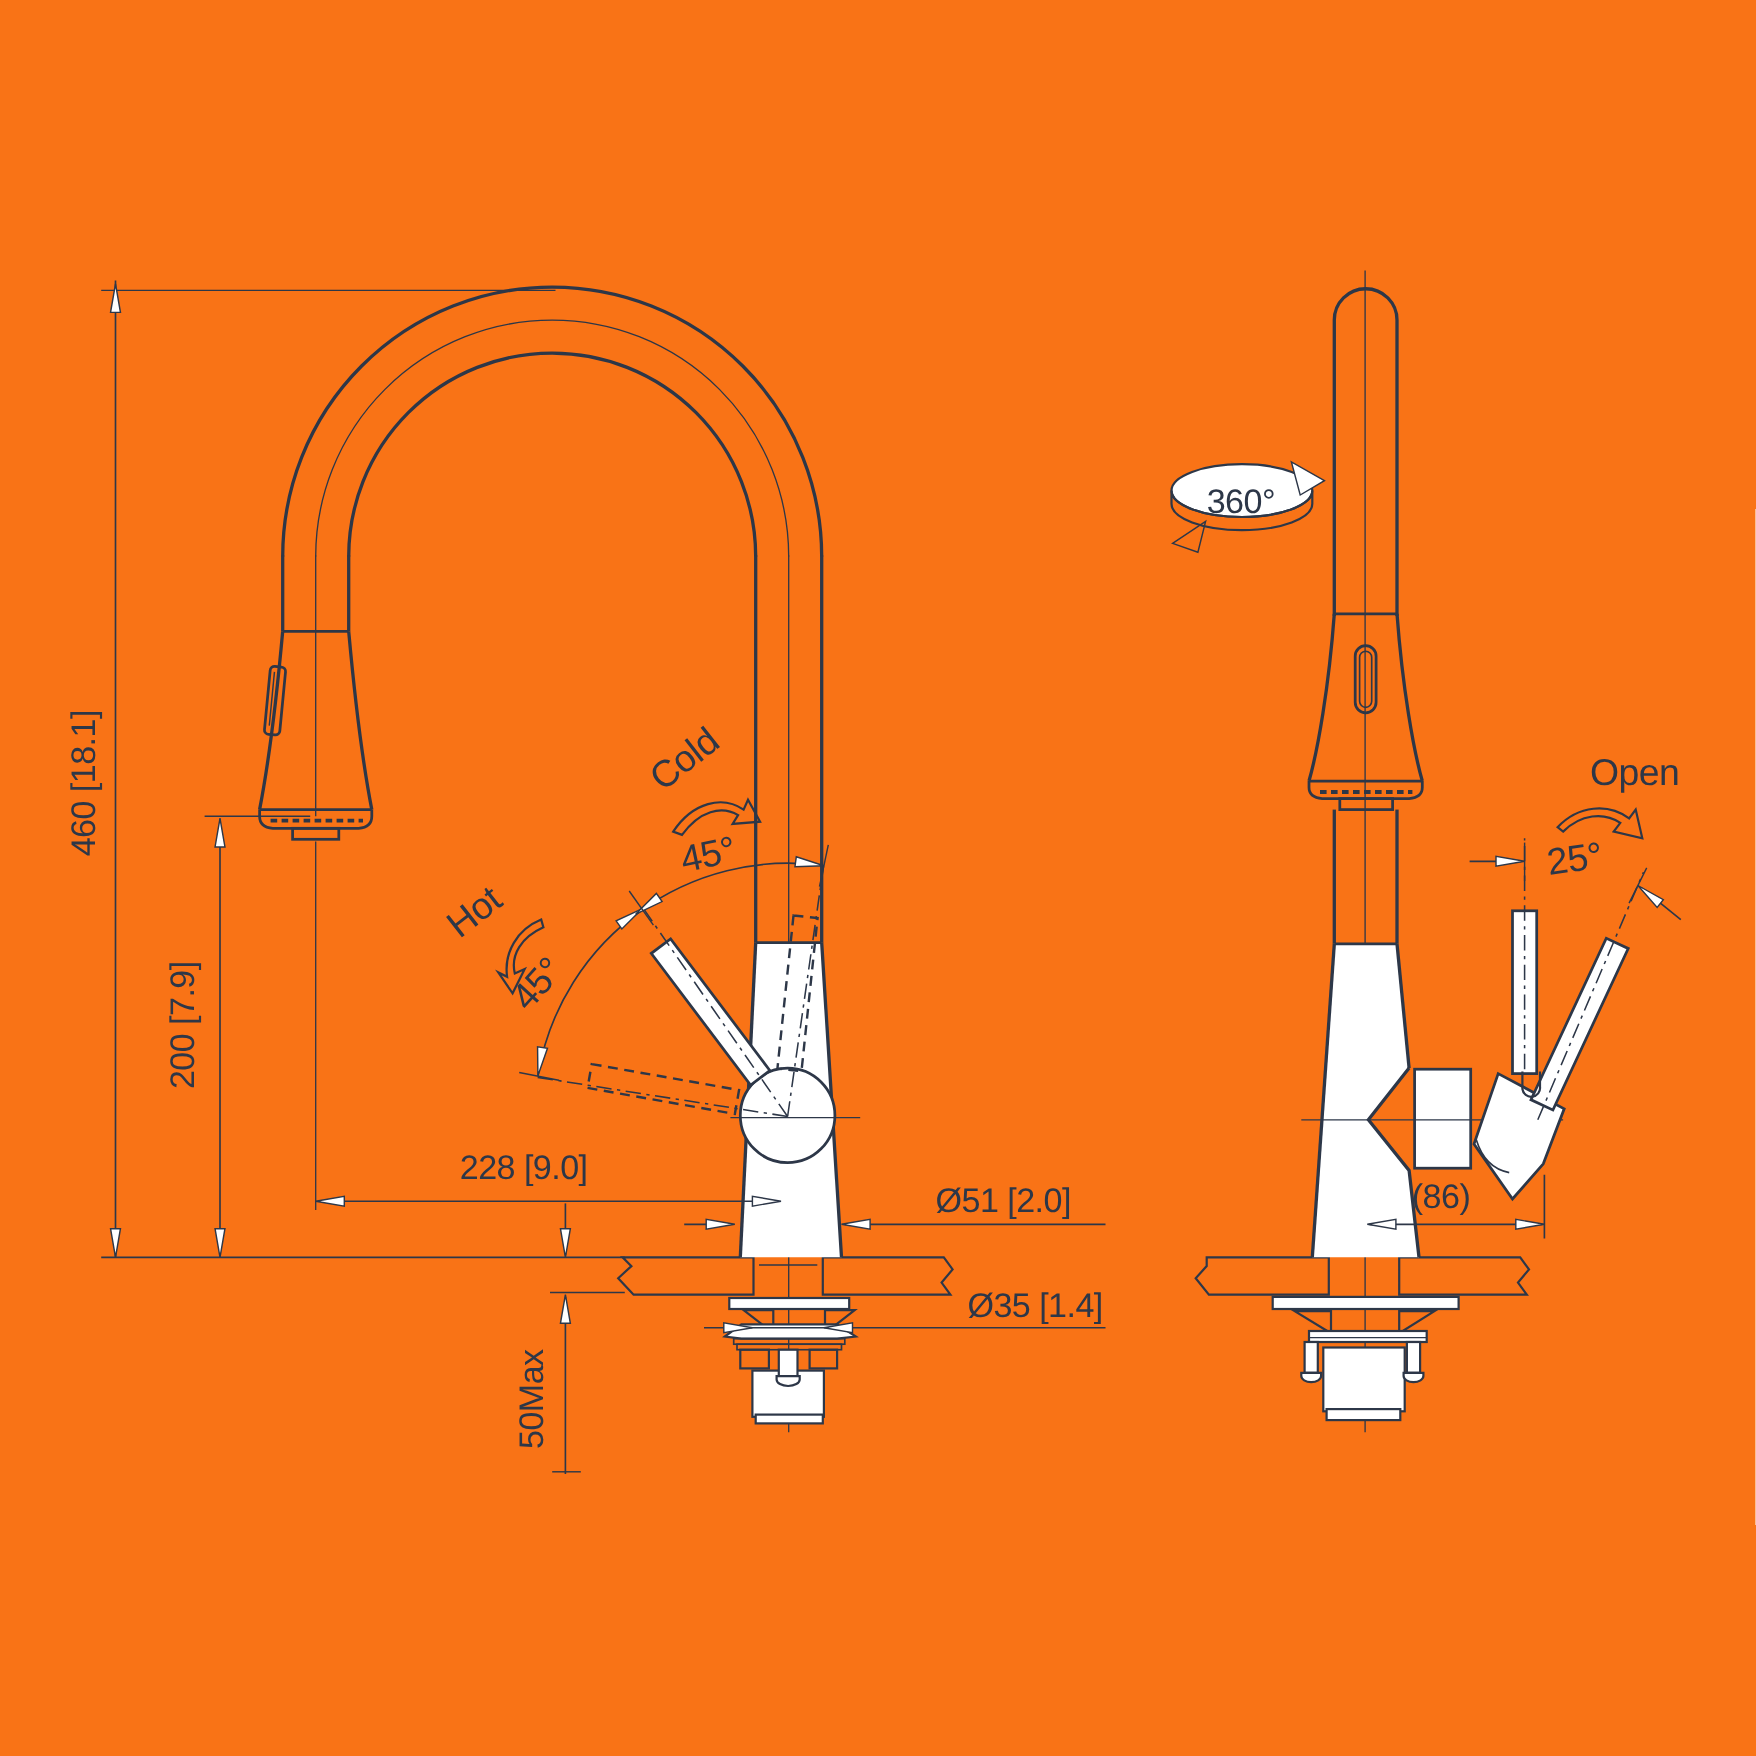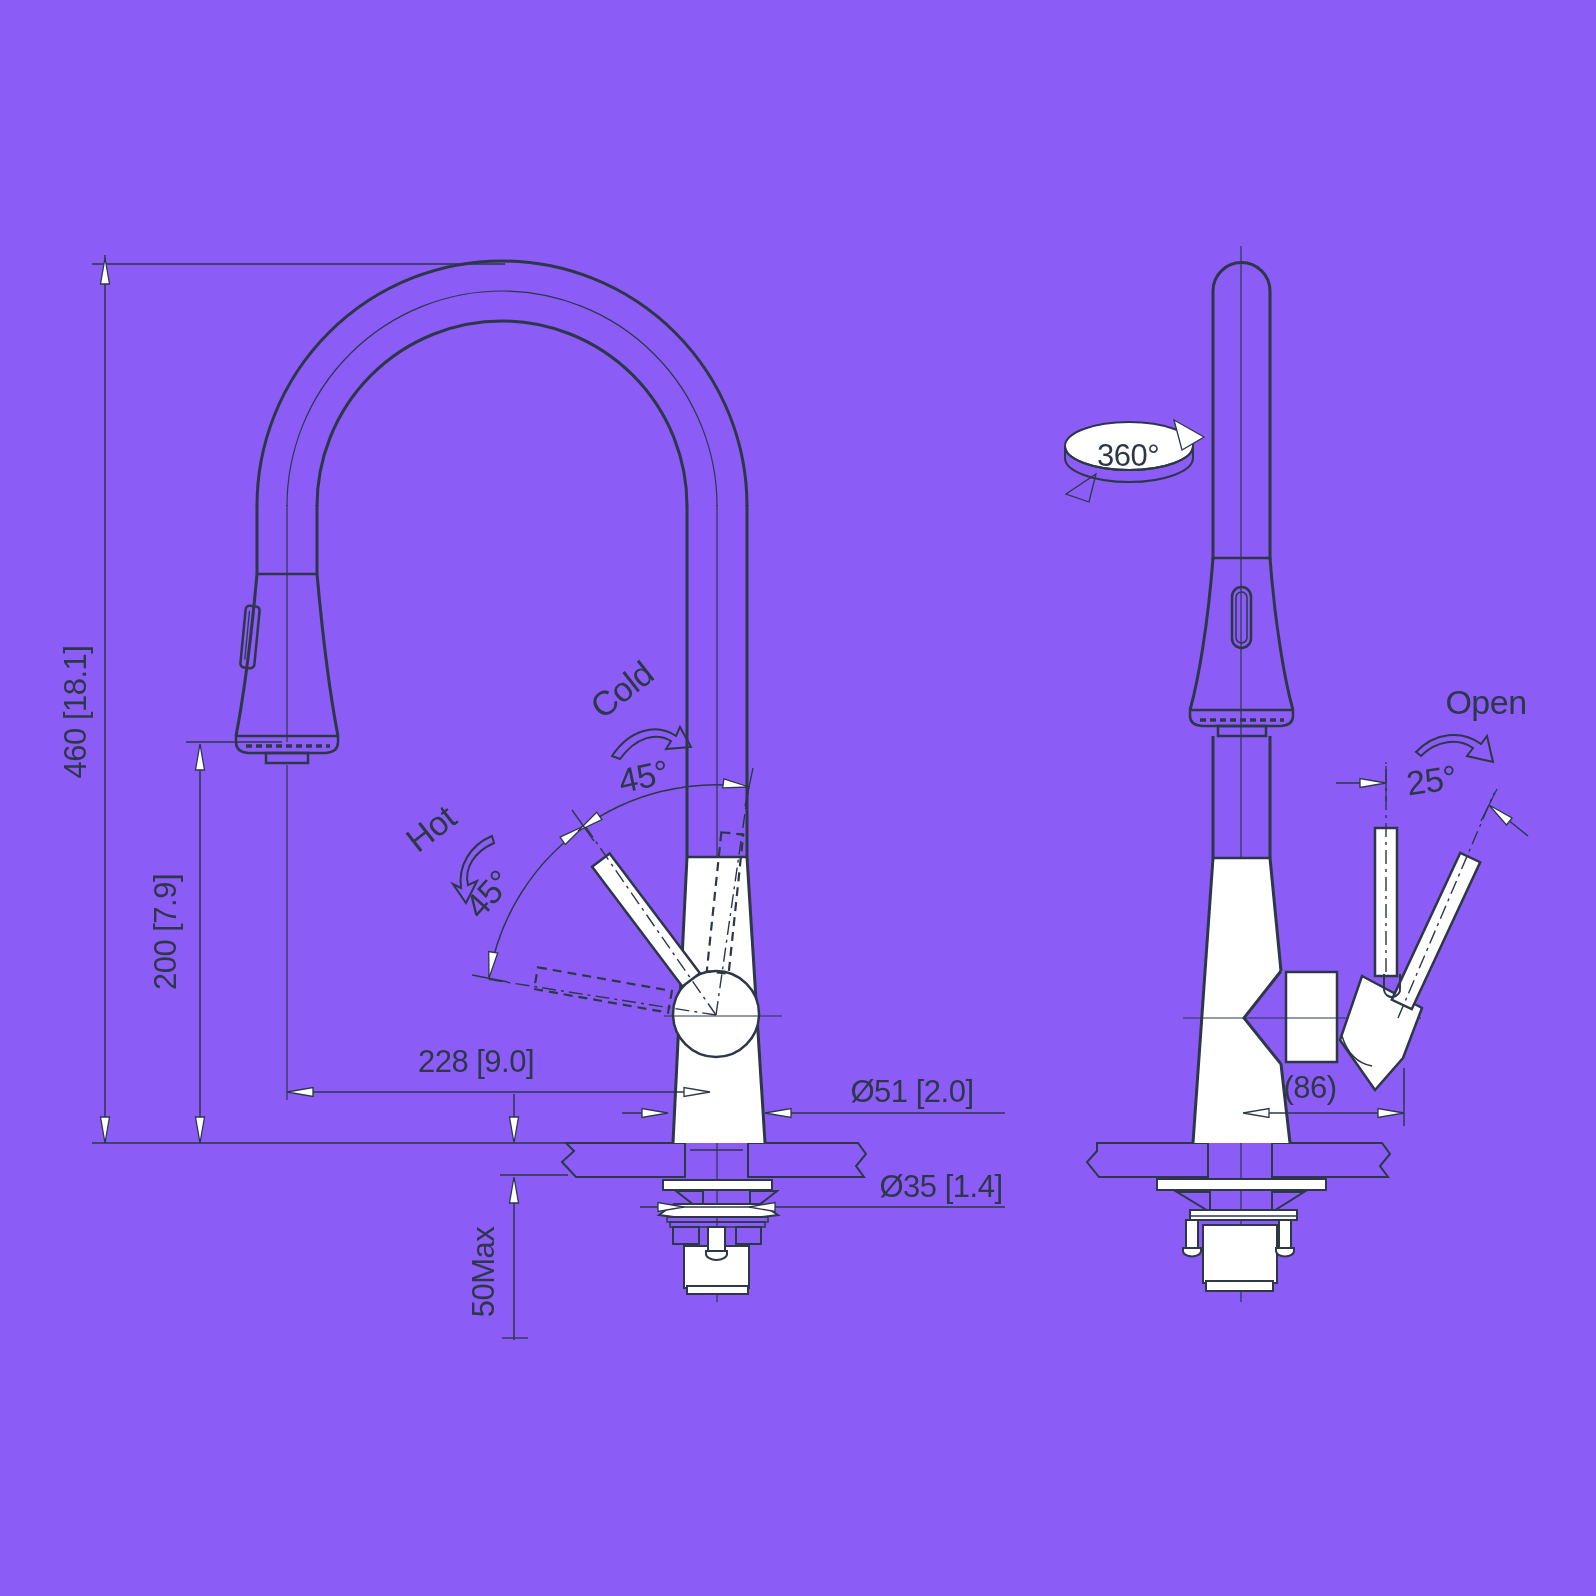"360°" .stage { background: #8b5cf6 -> #f97316 }
